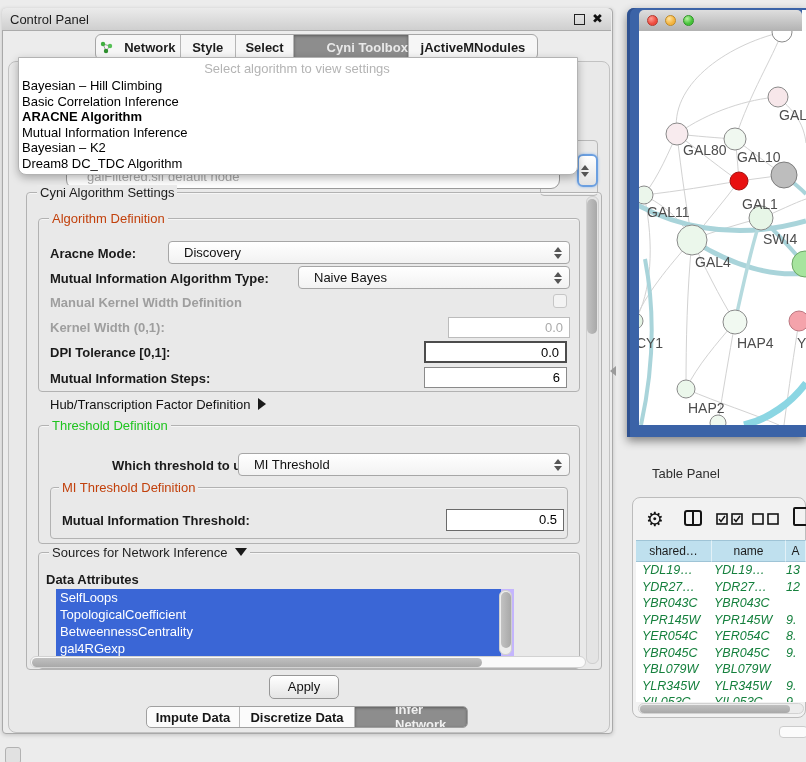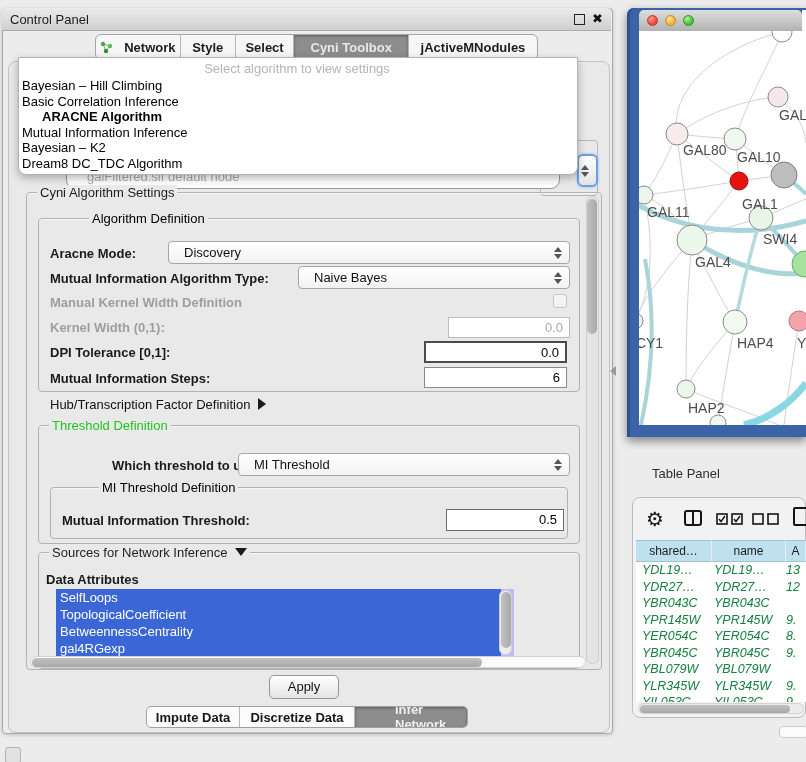"Cyni Toolbox" div.tab { justify-content: none -> flex-end }
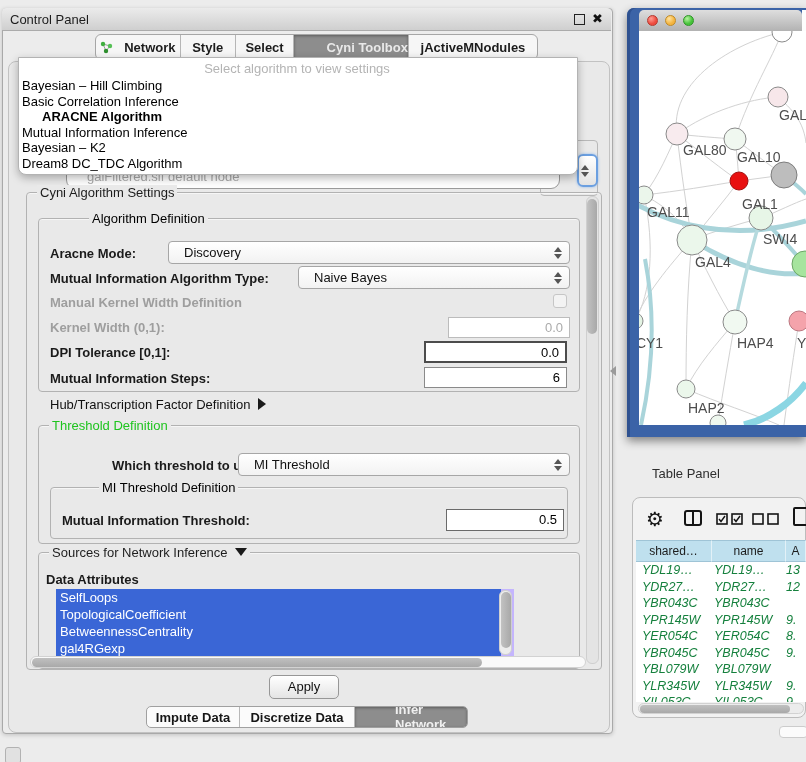"ARACNE Algorithm" .popup-item.bold { margin-left: 20px -> none }
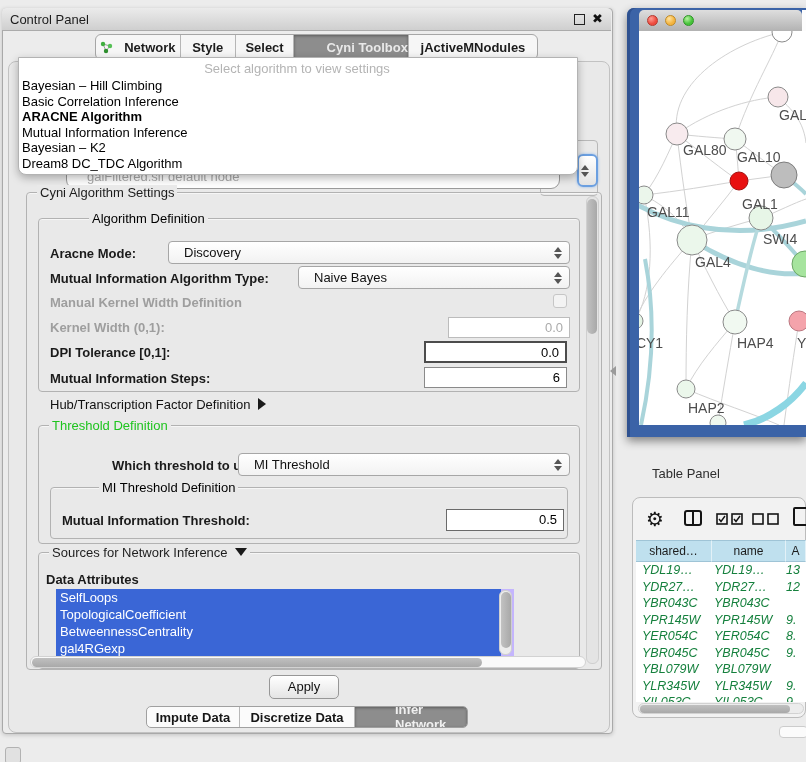"Algorithm Definition" .blue { color: #000000 -> #c2410c; margin-left: 40px -> none }
